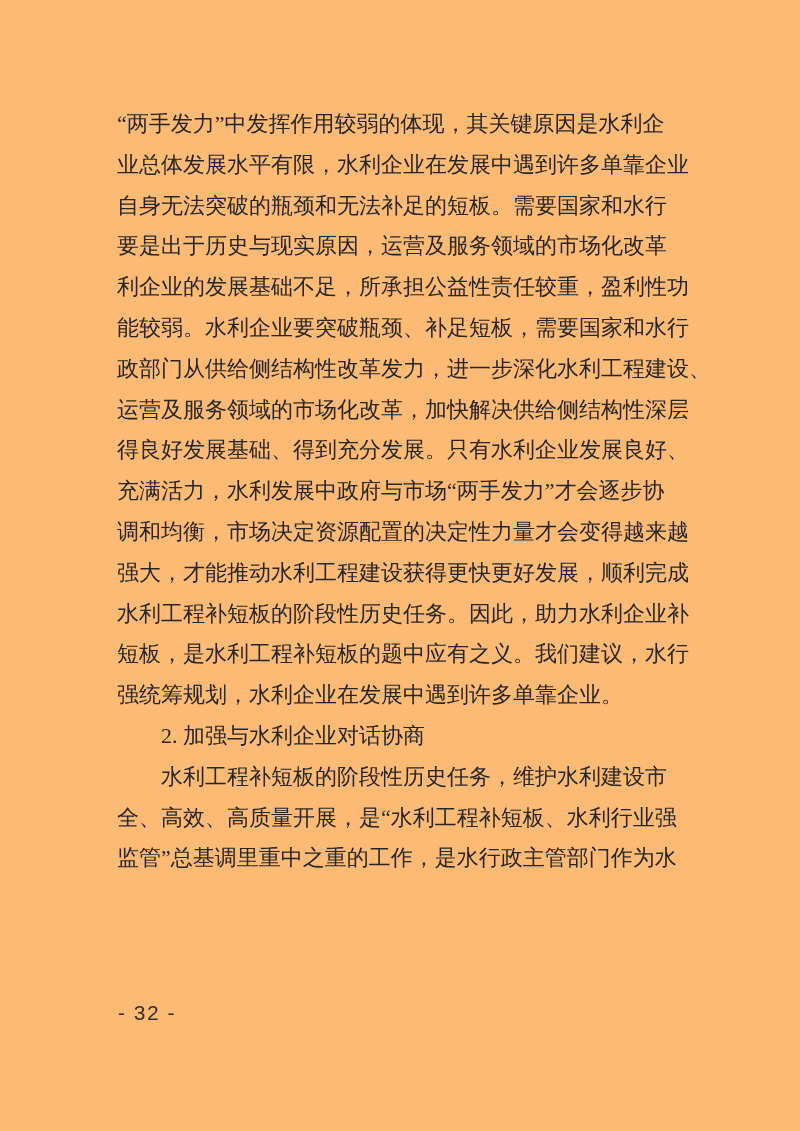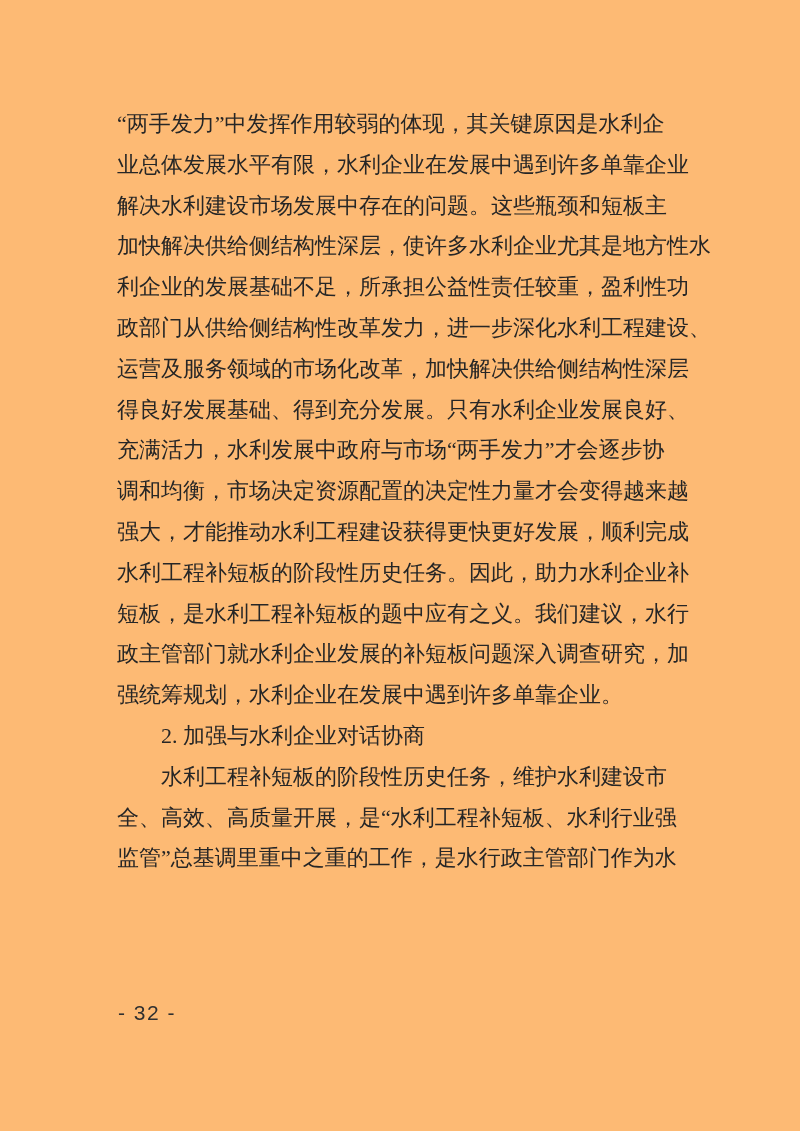"解决水利建设市场发展中存在的问题。这些瓶颈和短板主" div.line { text: 解决水利建设市场发展中存在的问题。这些瓶颈和短板主 -> 自身无法突破的瓶颈和无法补足的短板。需要国家和水行 }
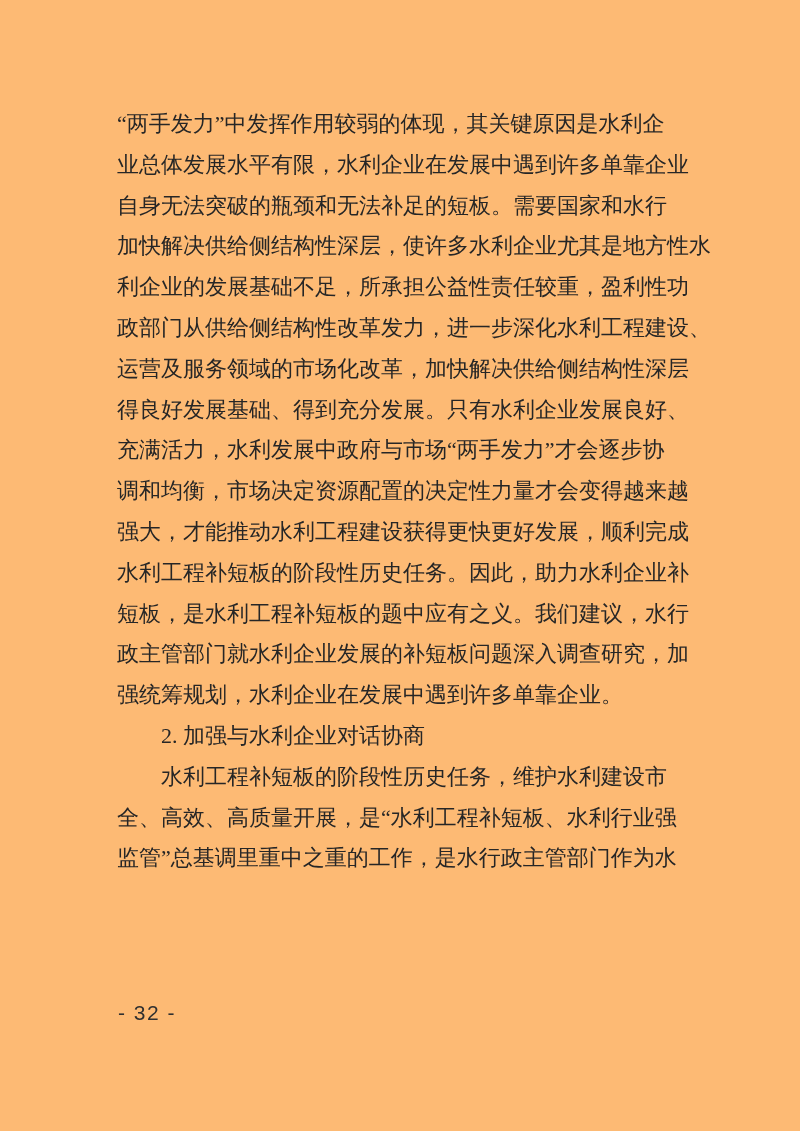"加快解决供给侧结构性深层，使许多水利企业尤其是地方性水" div.line { text: 加快解决供给侧结构性深层，使许多水利企业尤其是地方性水 -> 要是出于历史与现实原因，运营及服务领域的市场化改革 }
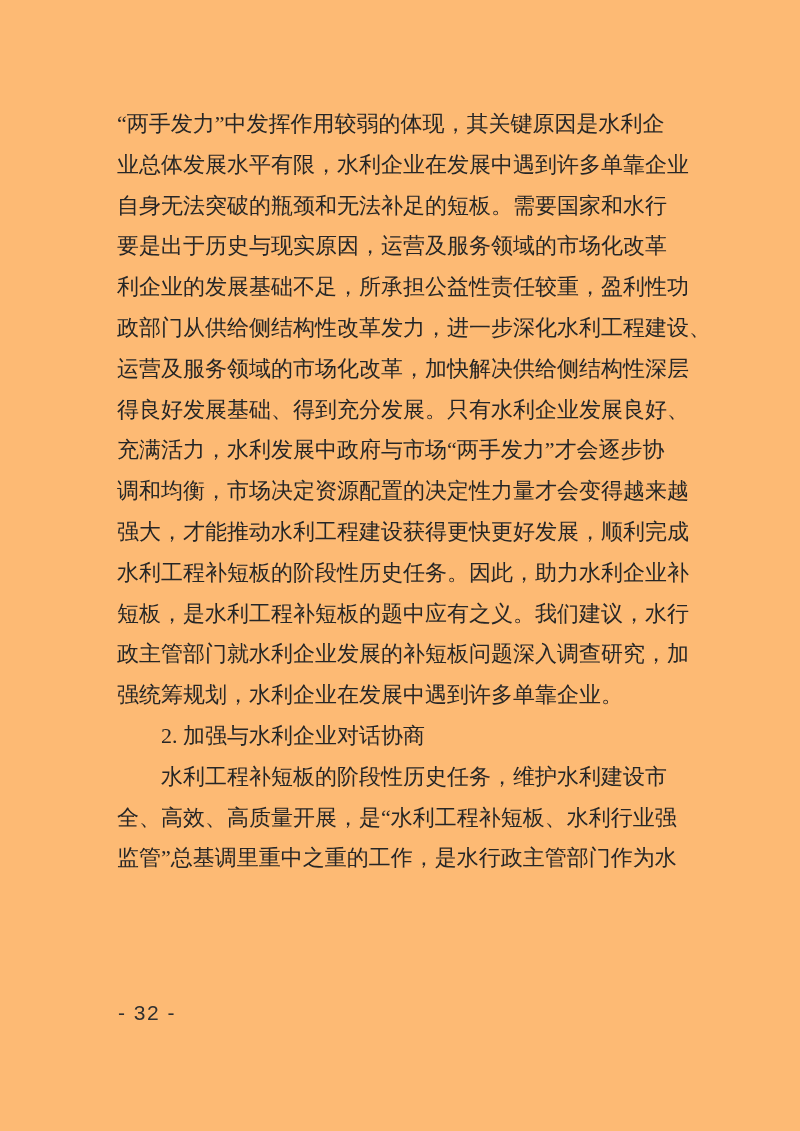"能较弱。水利企业要突破瓶颈、补足短板，需要国家和水行" div.line { html: none -> <div>能较弱。水利企业要突破瓶颈、补足短板，需要国家和水行</div> }
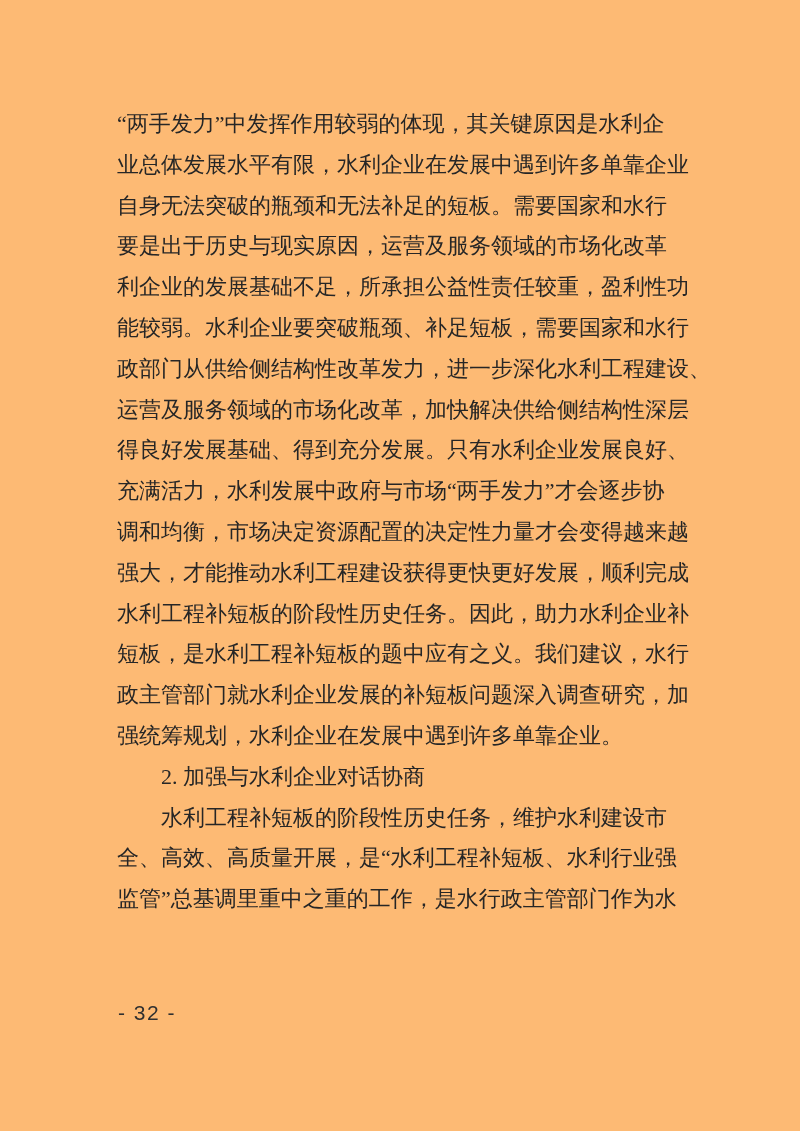"政主管部门就水利企业发展的补短板问题深入调查研究，加" div.line { html: <div>政主管部门就水利企业发展的补短板问题深入调查研究，加</div> -> none }
